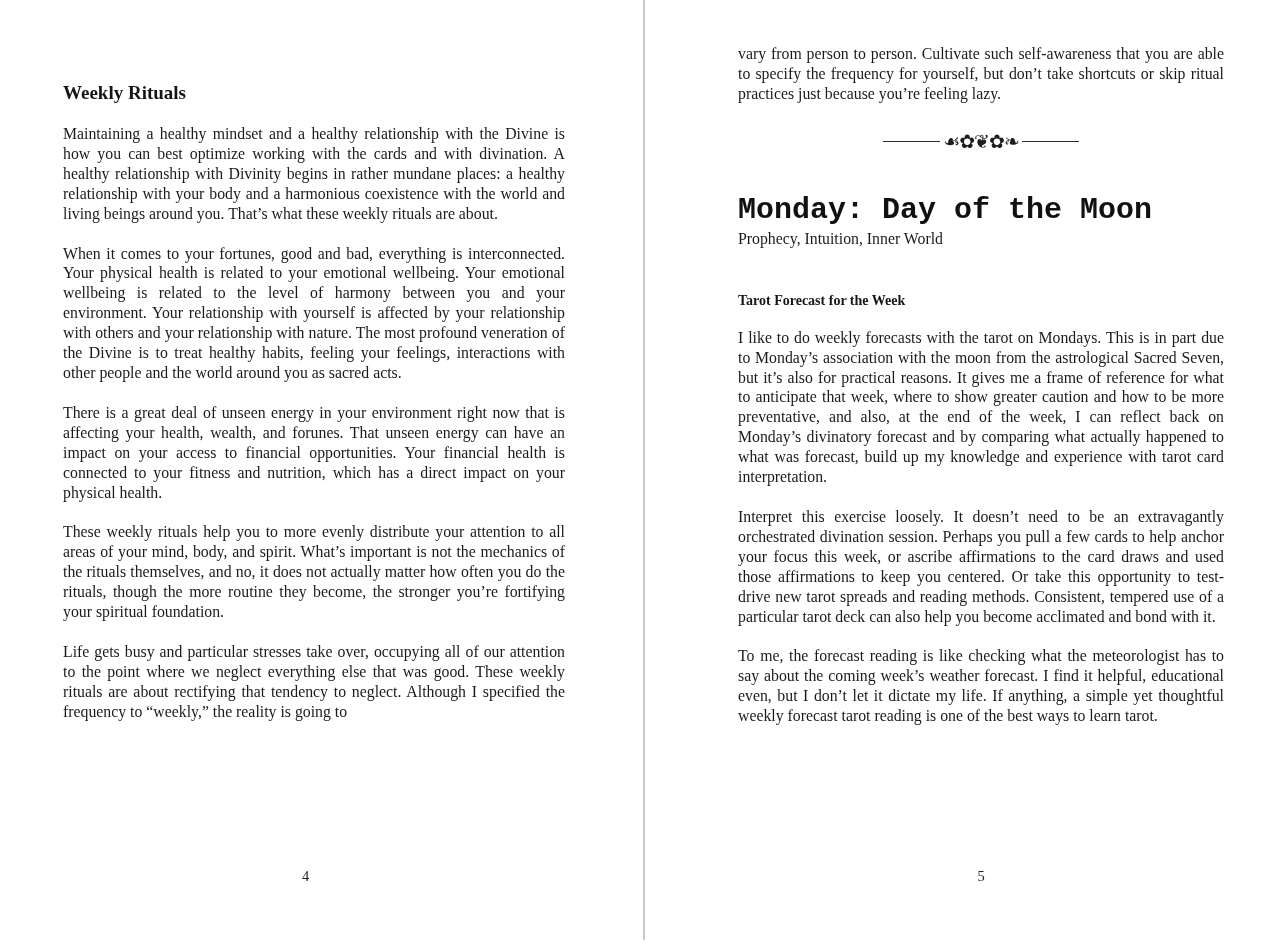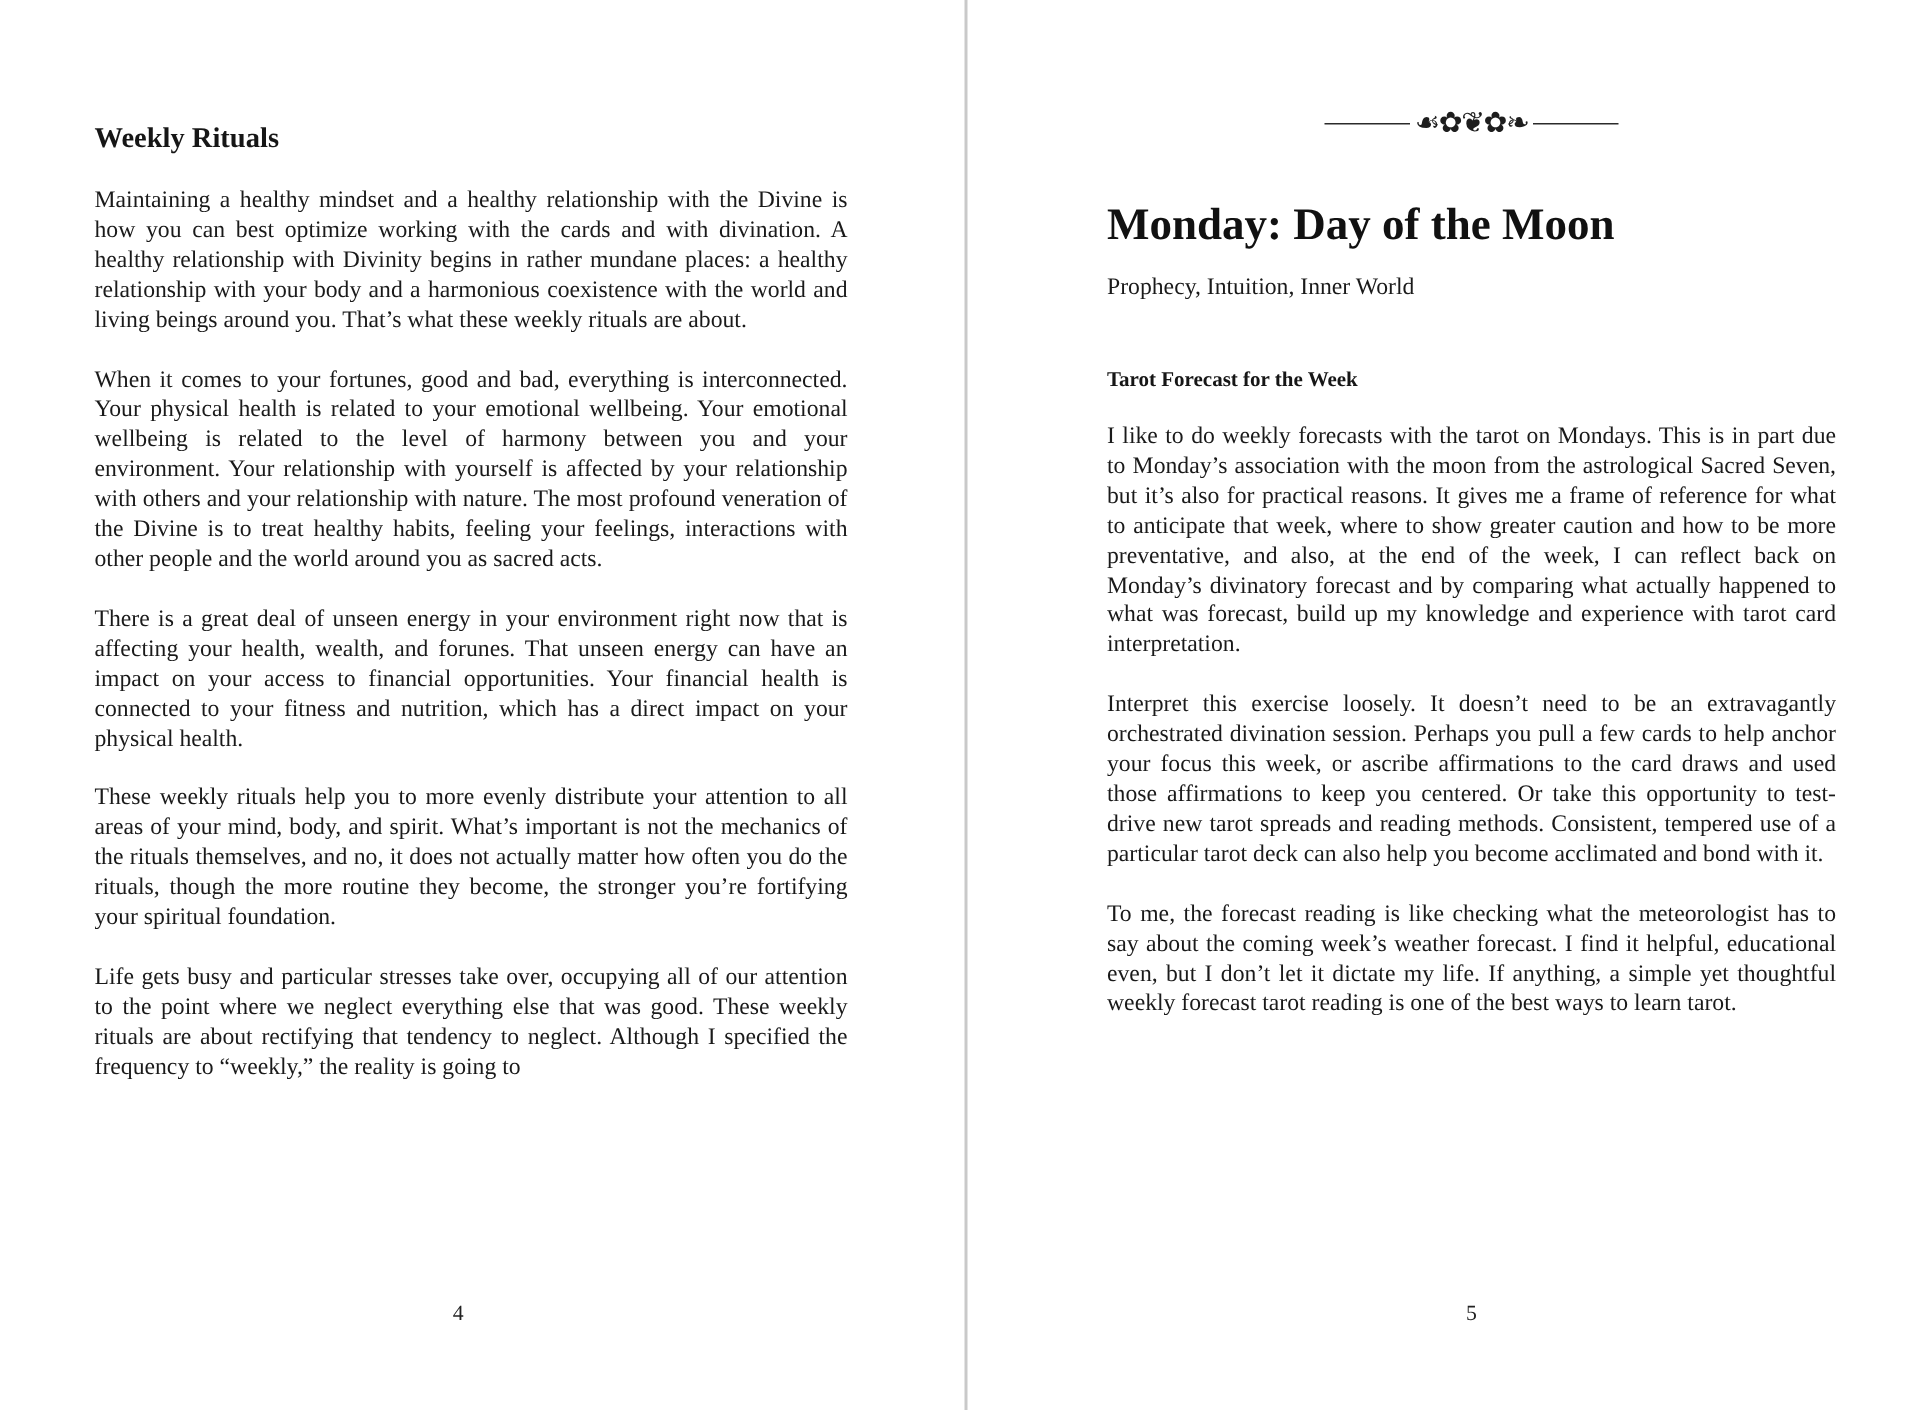"vary from person to person." p.body-par { html: none -> <p>vary from person to person. Cultivate such self-awareness that you are able to specify the frequency for yourself, but don’t take shortcuts or skip ritual practices just because you’re feeling lazy.</p> }
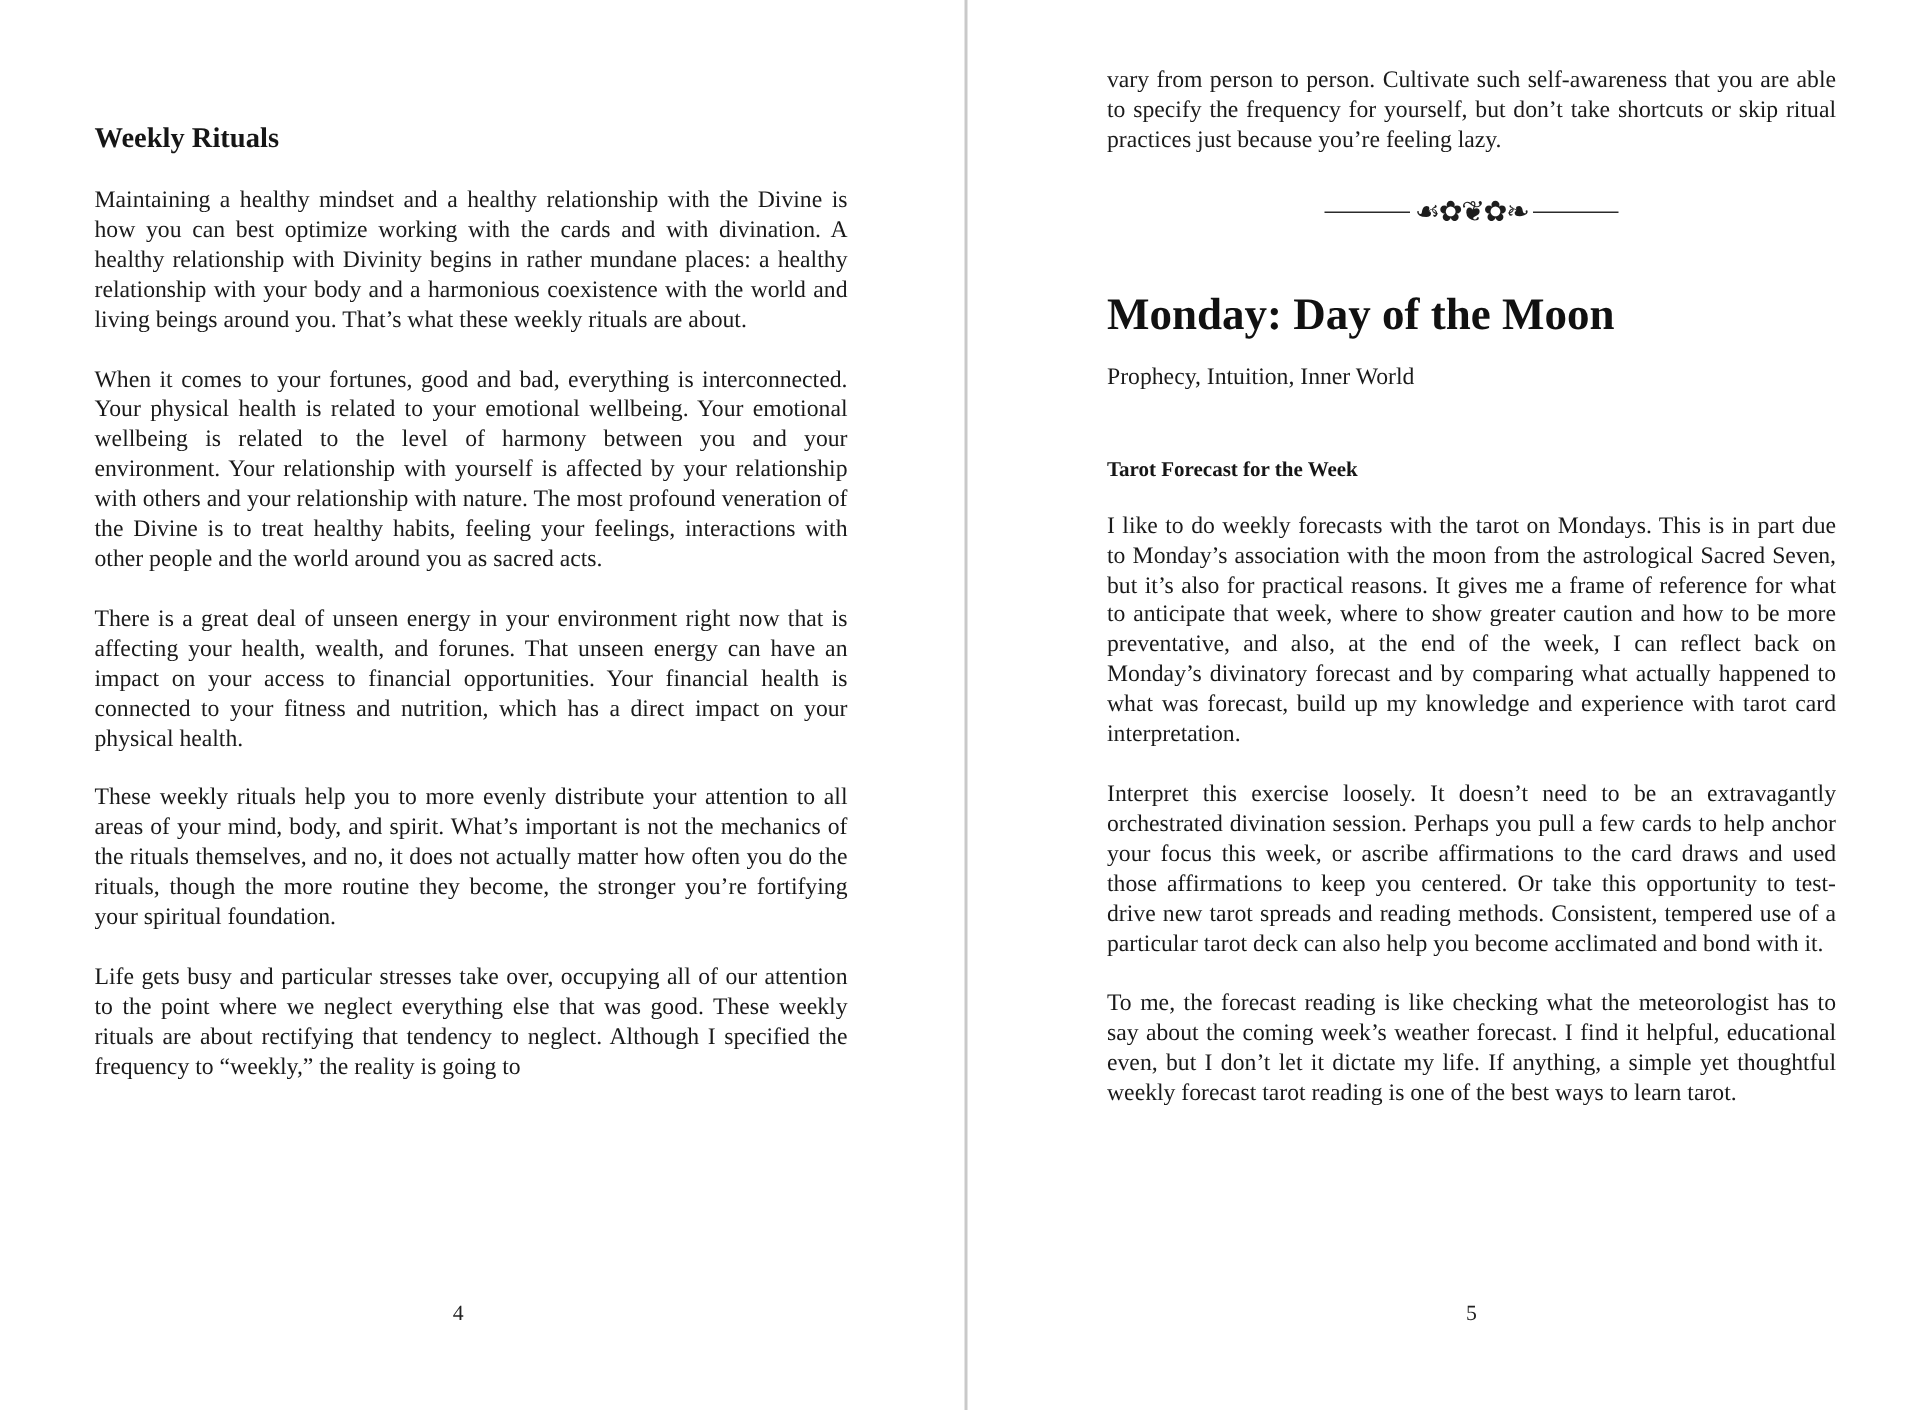"Monday: Day of the Moon" .chapter-title { font-family: Liberation Serif, serif -> Liberation Mono, monospace }
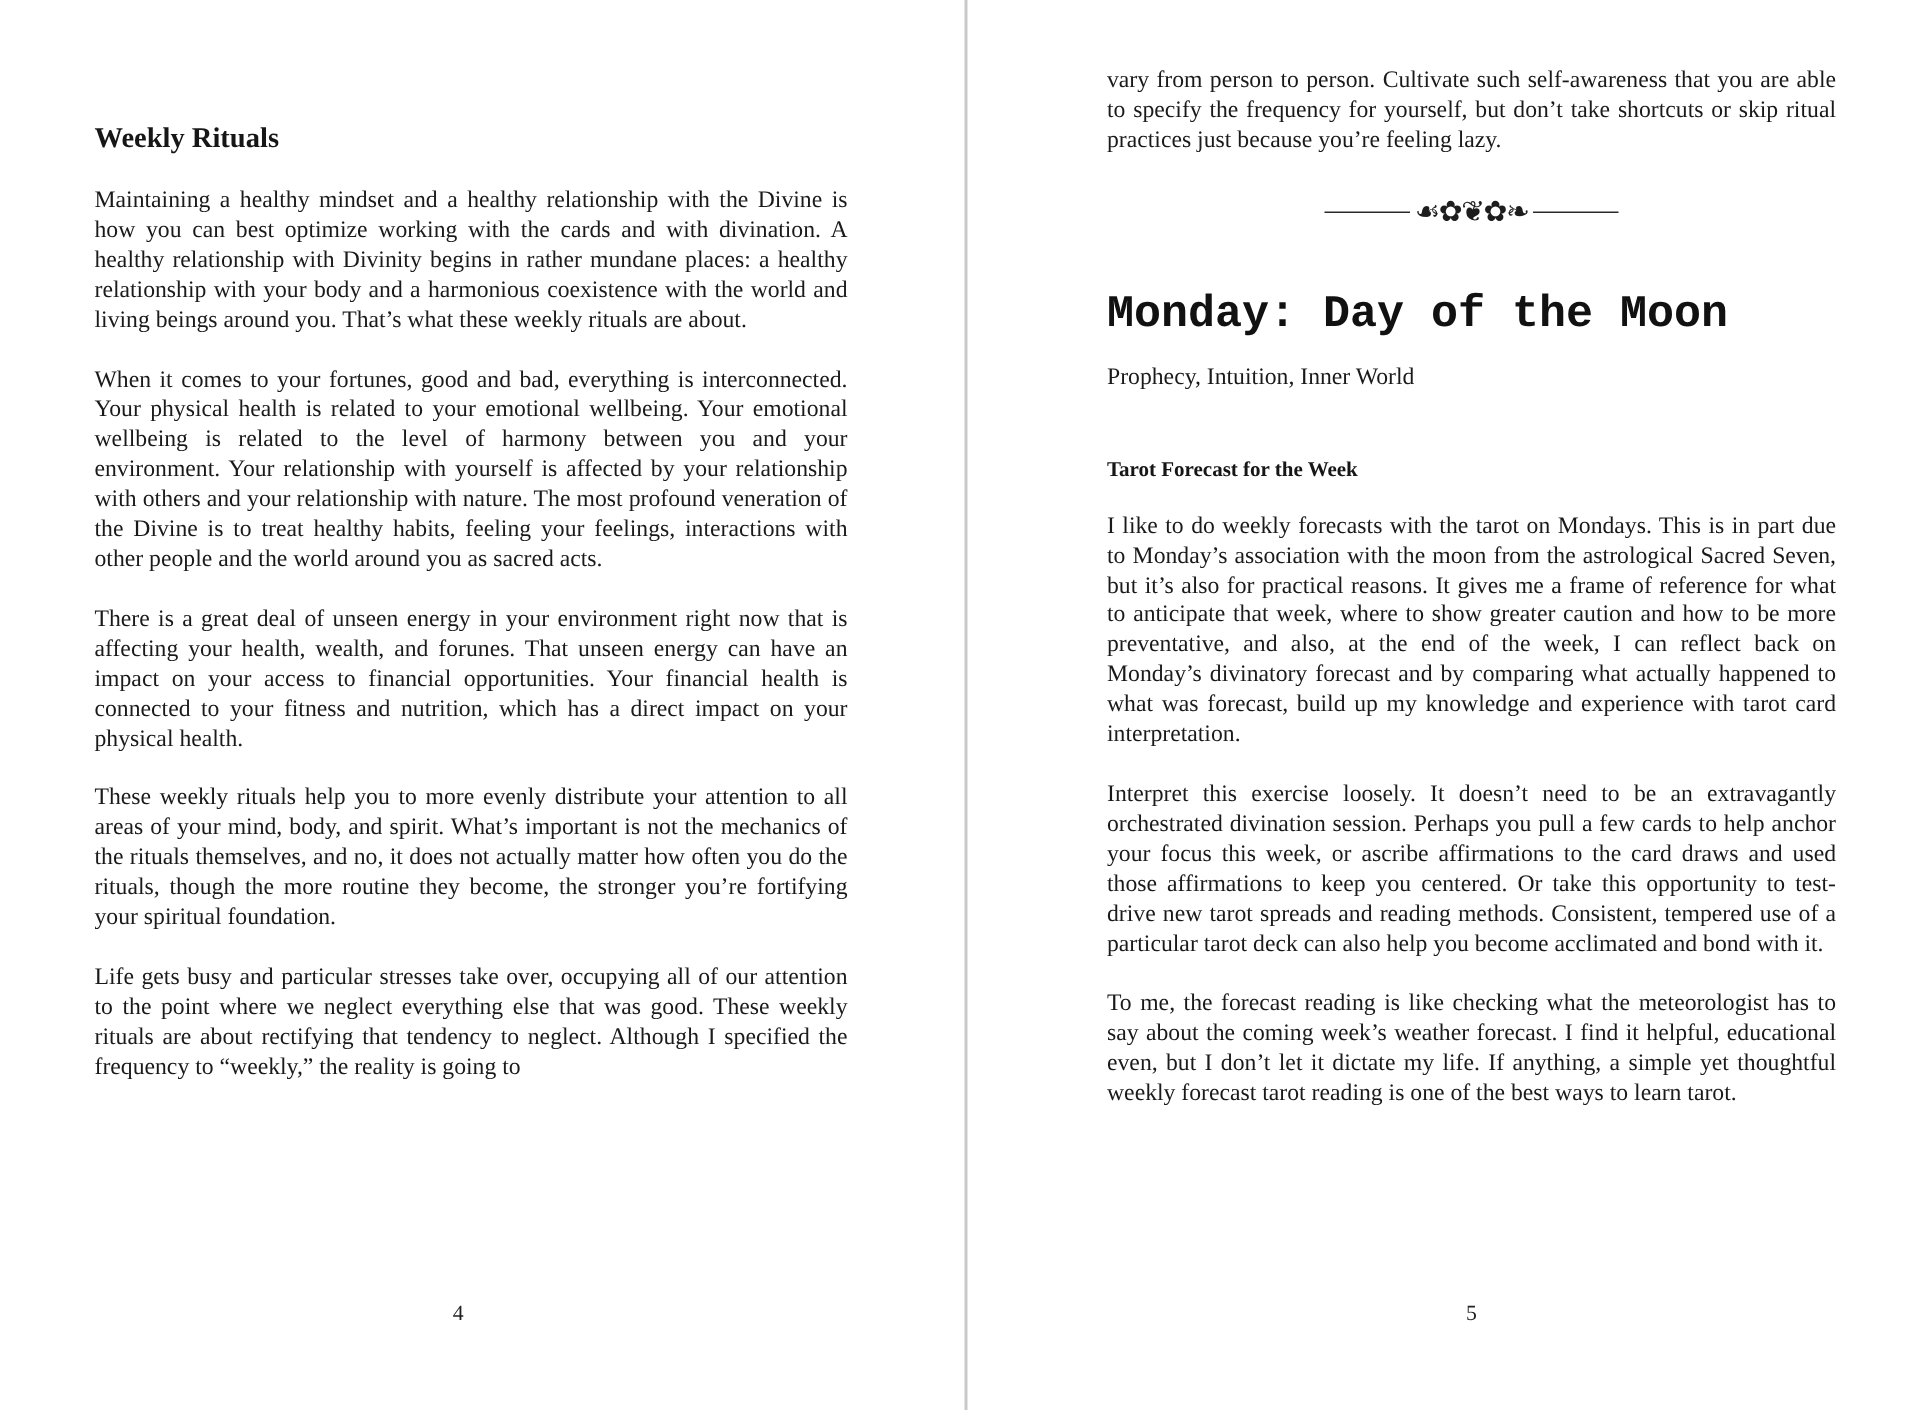"Prophecy, Intuition, Inner World" .chapter-subtitle { margin-top: 16px -> 3px }
